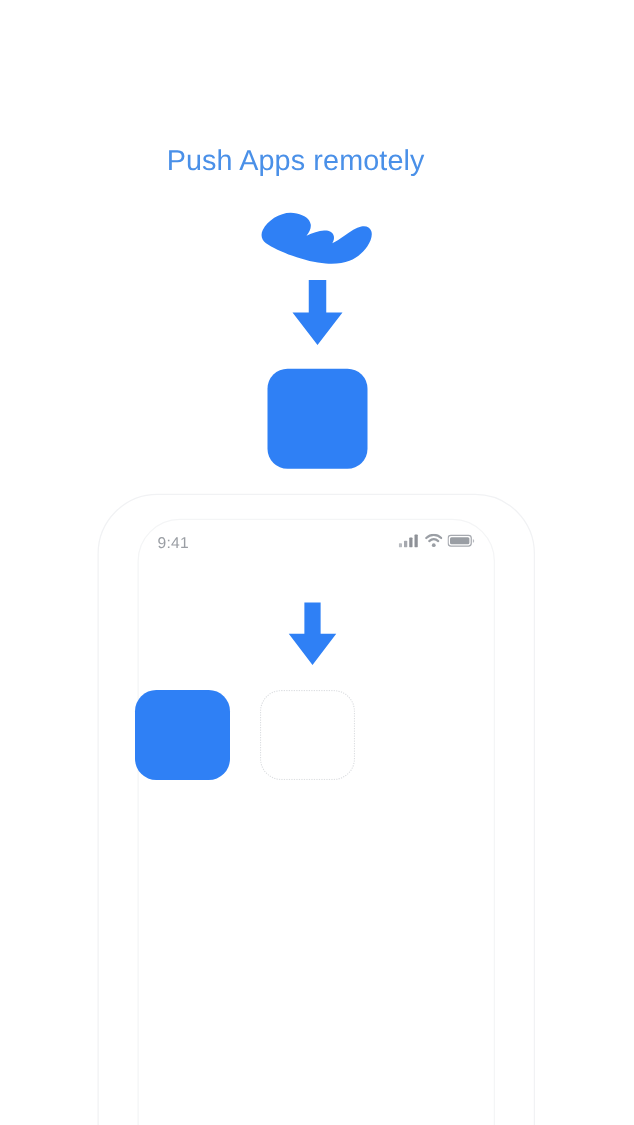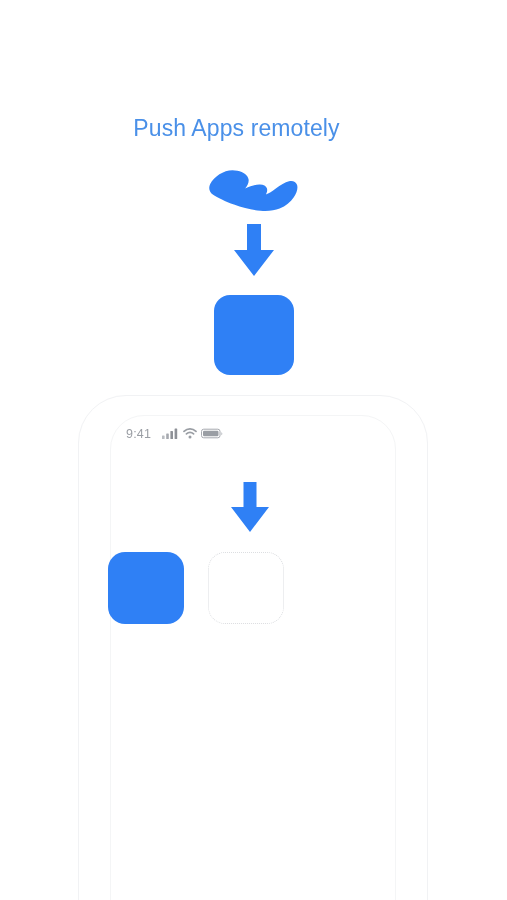"9:41" .status-bar { justify-content: none -> space-between }
